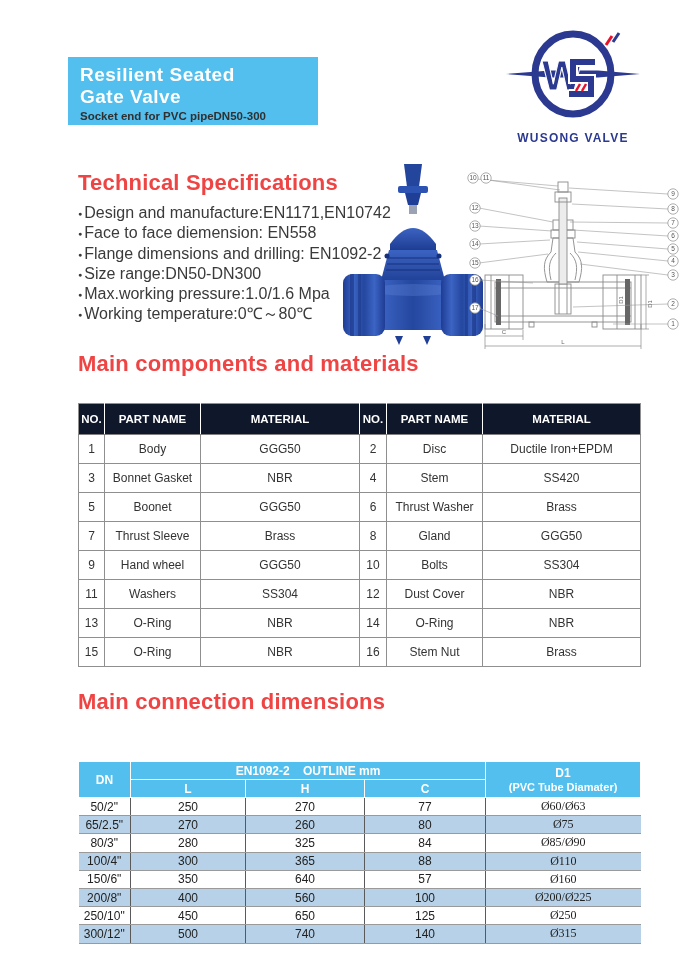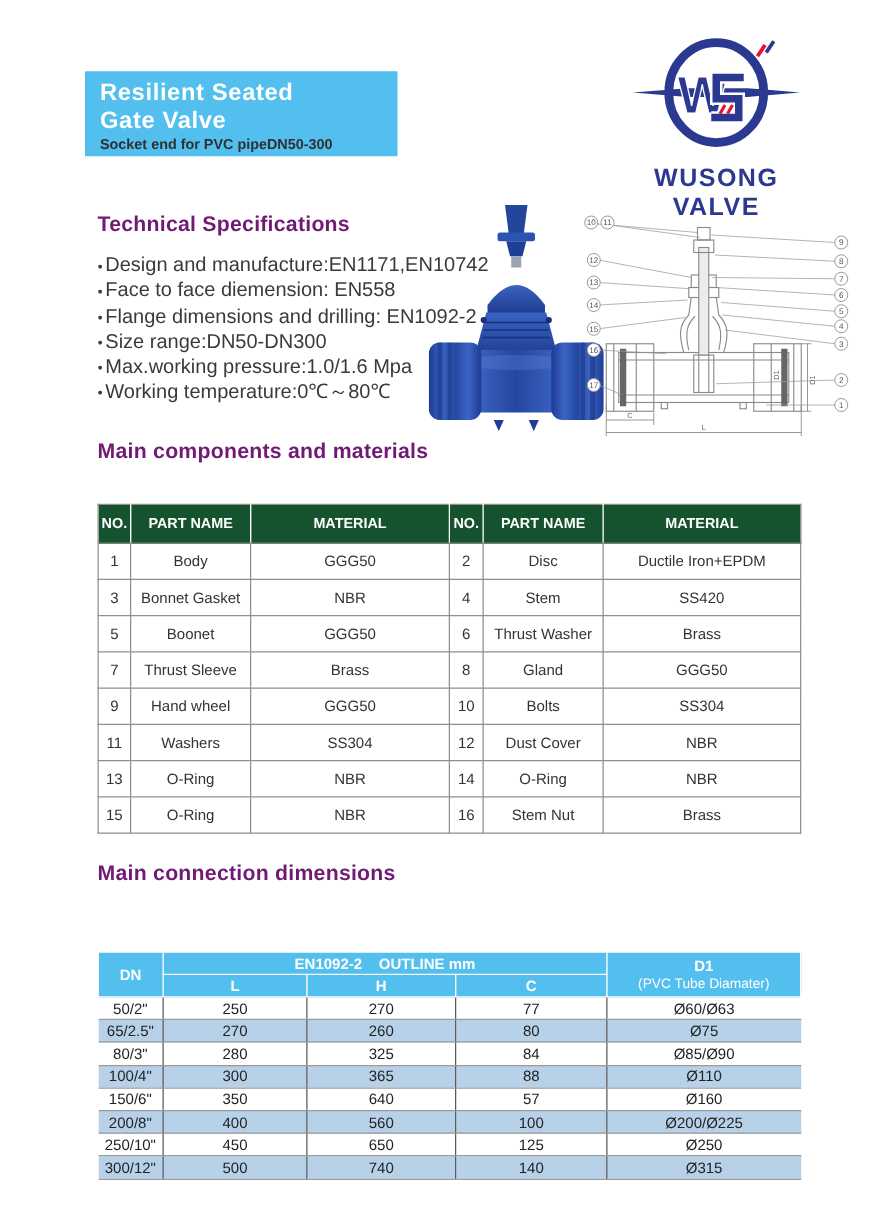"WUSONG VALVE" .logo-word { font-size: 20px -> 12px }
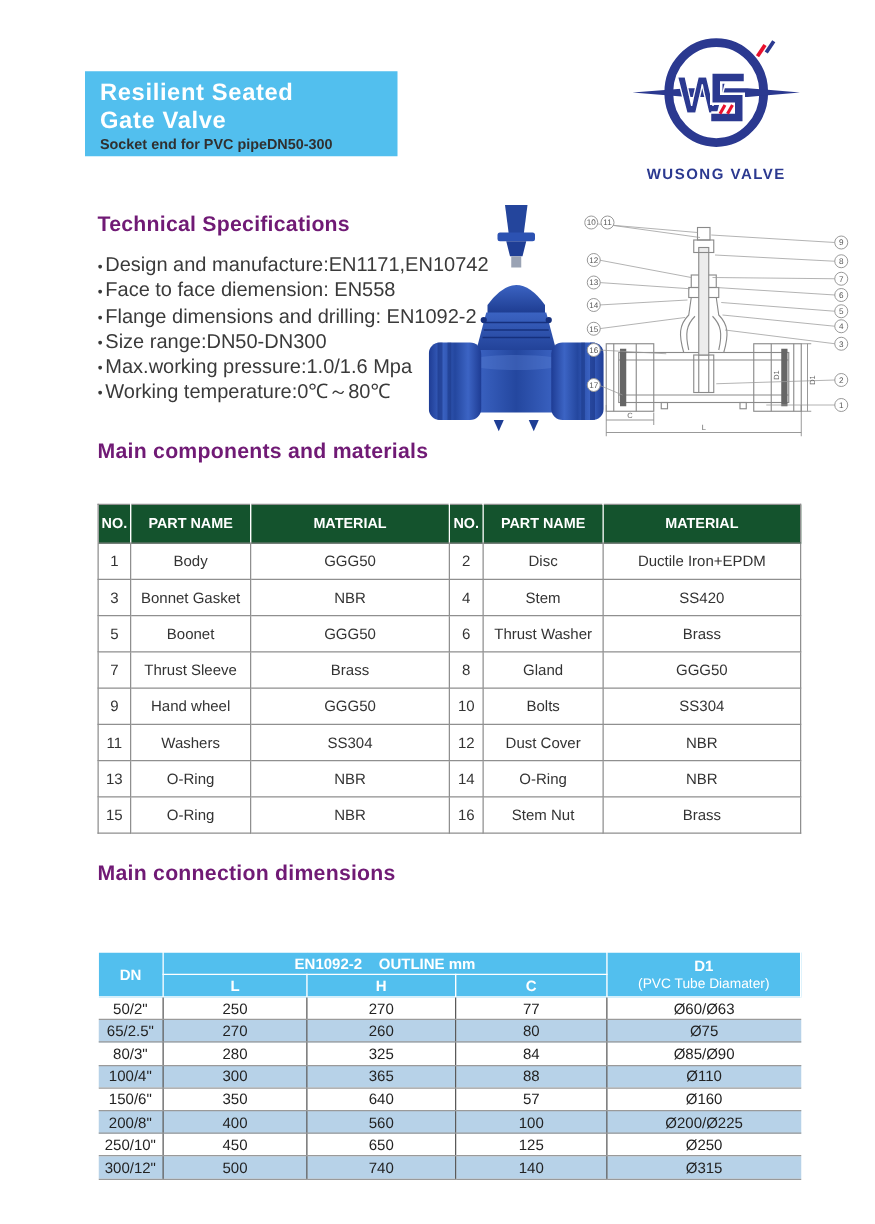"Technical Specifications" .sec-h { color: #701a75 -> #ef4444; font-size: 17px -> 22px }
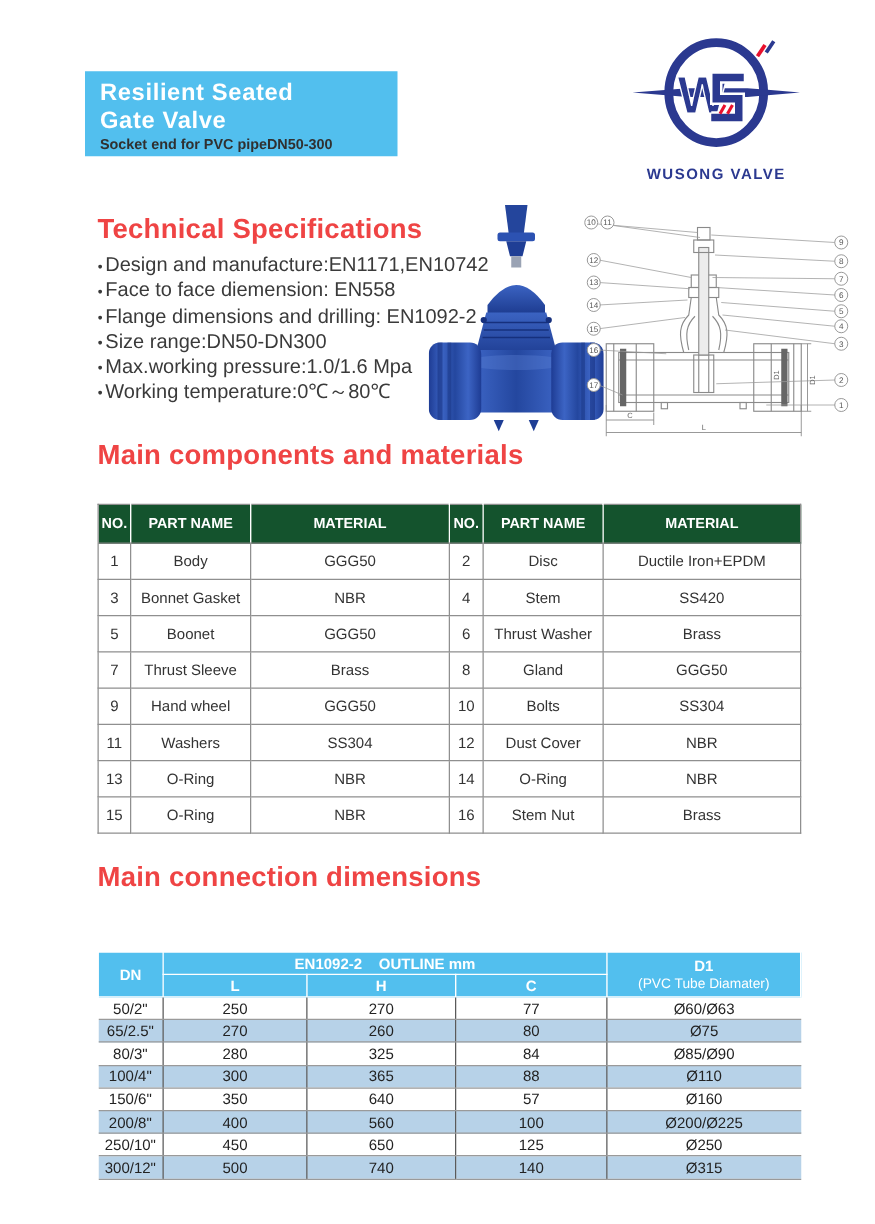"NO." .comp-table th { background: #14532d -> #0f172a }
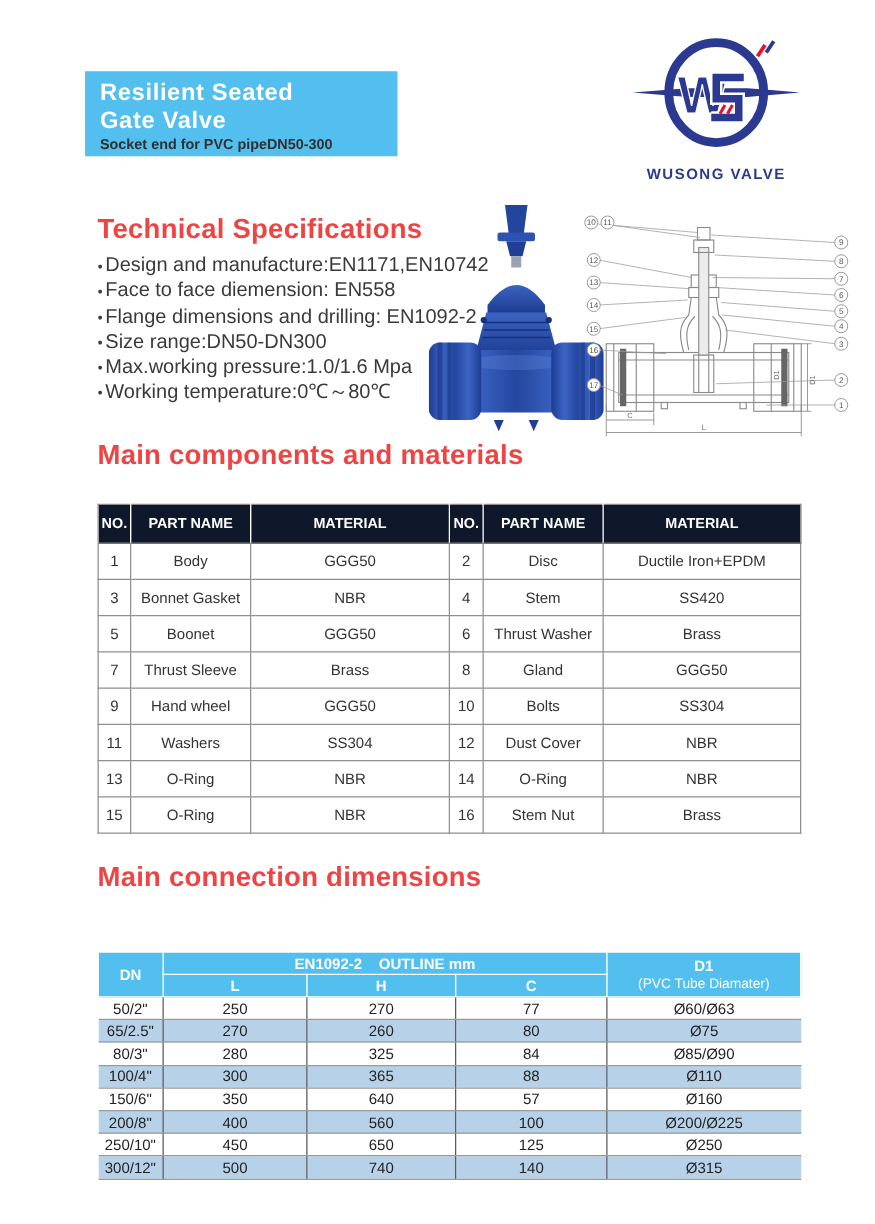"(PVC Tube Diamater)" .dim-table th .d1b { font-weight: 400 -> 700 }
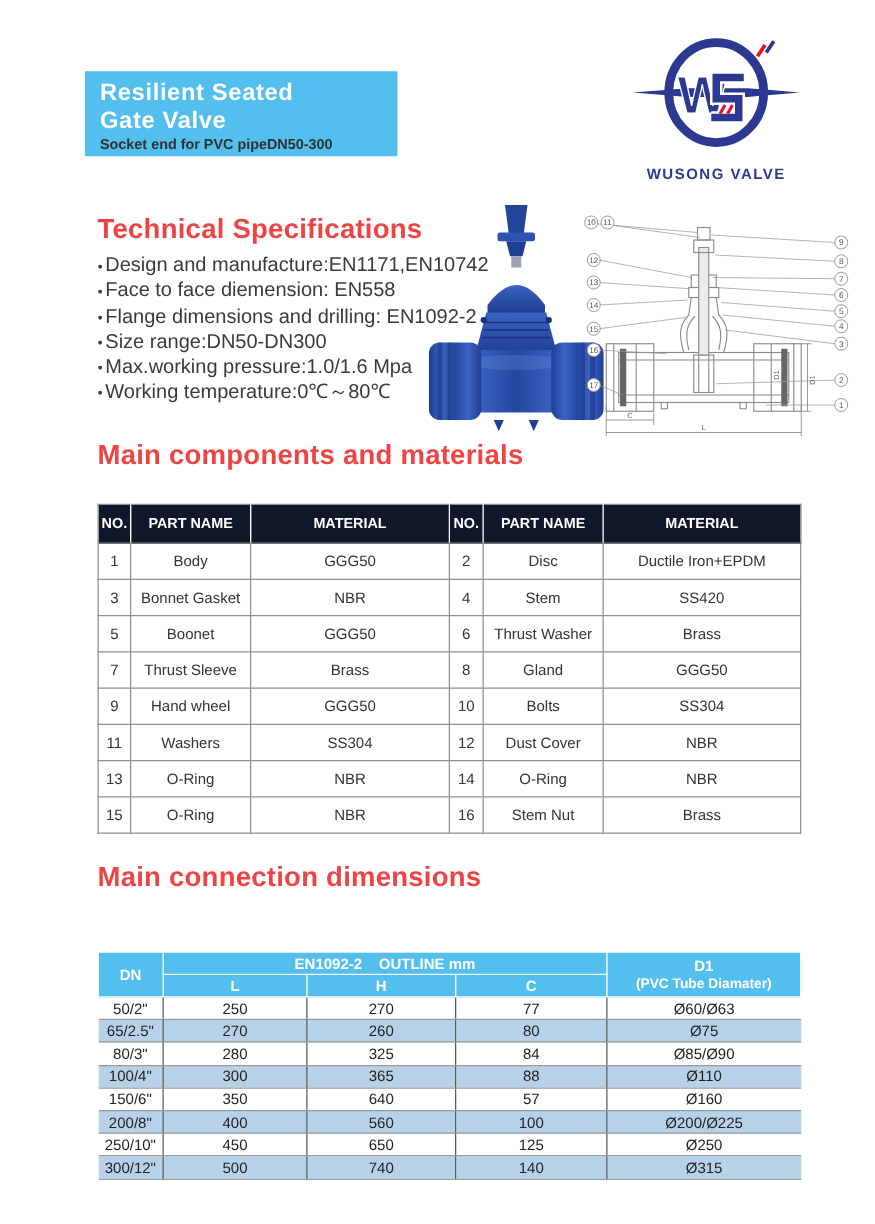"Ø60/Ø63" .dim-table td:last-child { font-family: none -> Liberation Serif, serif }
